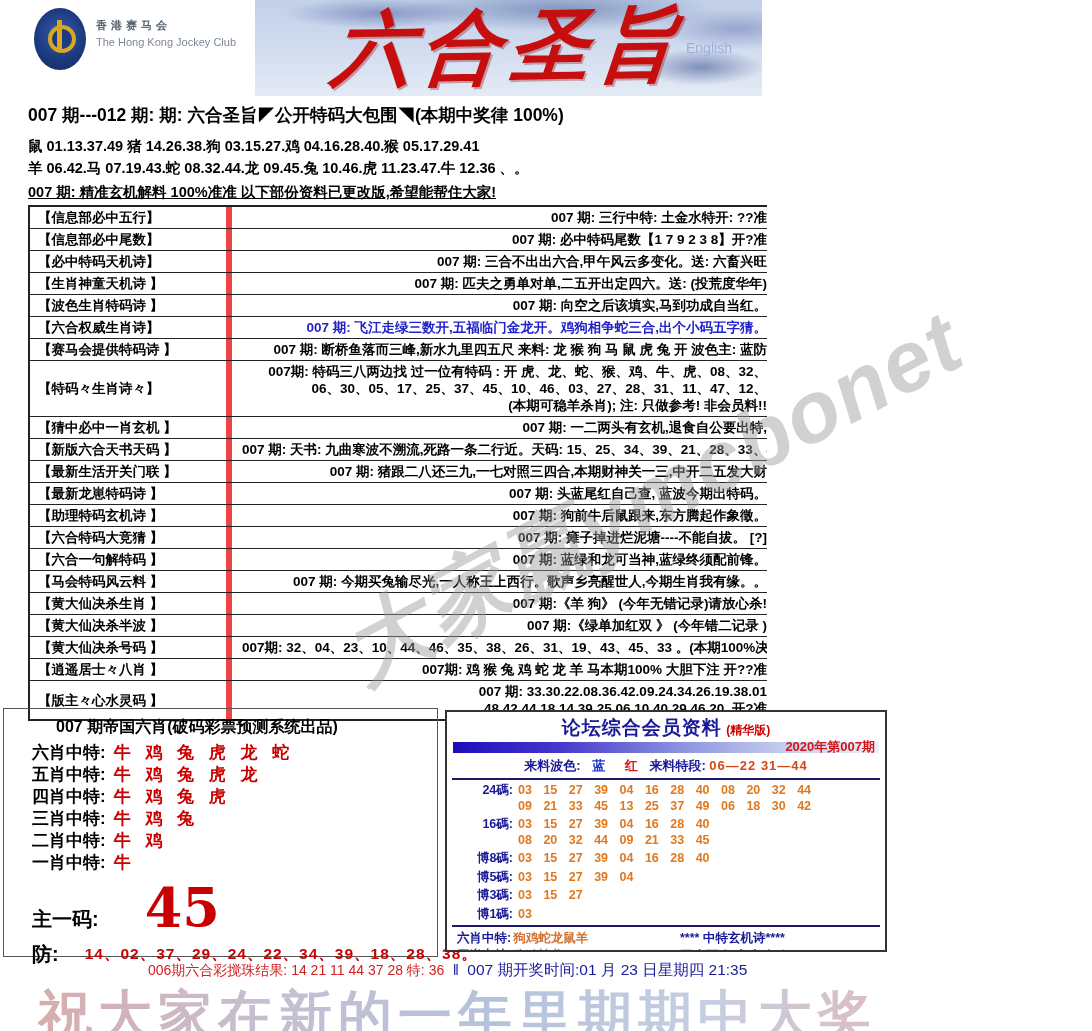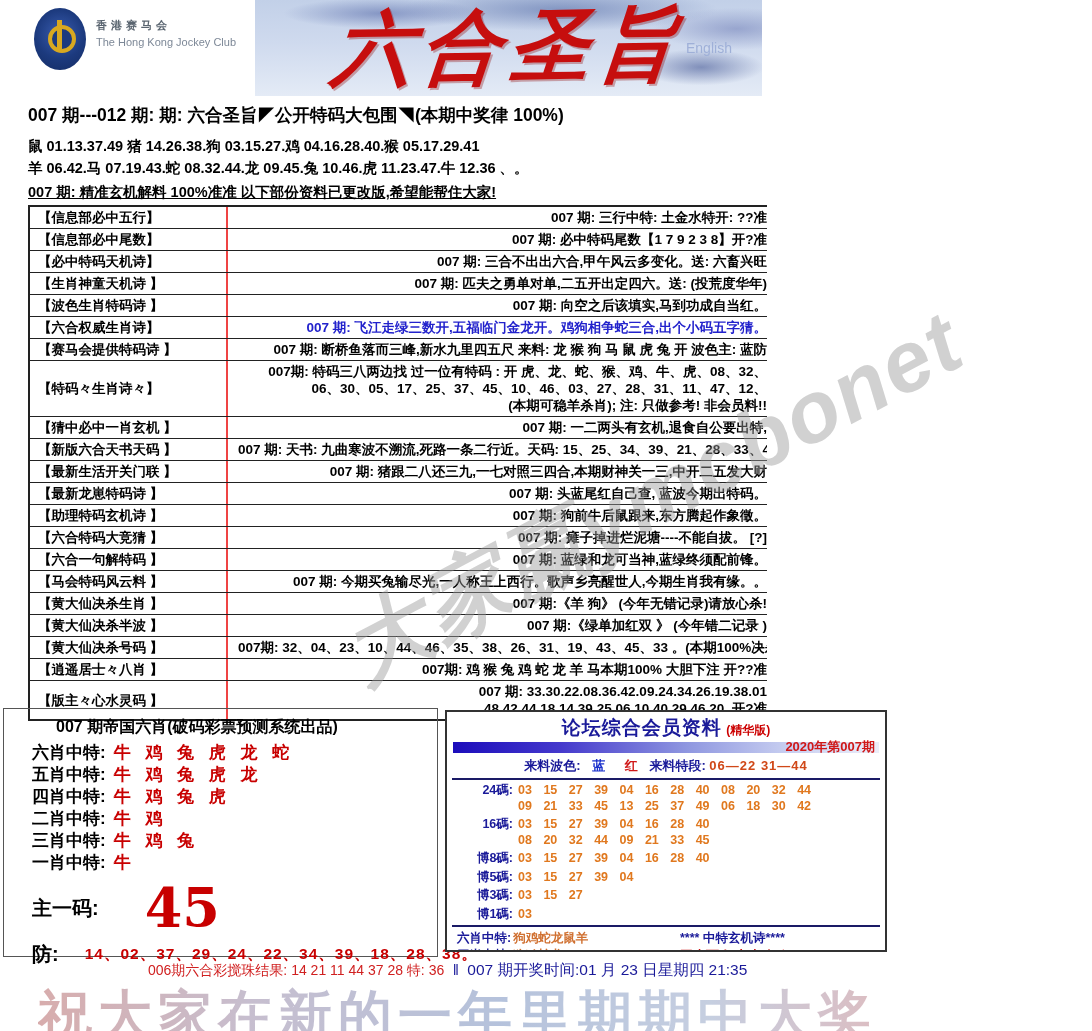"【信息部必中五行】" .tlabel { border-right: 2px solid #ef4444 -> 6px solid #ef4444 }
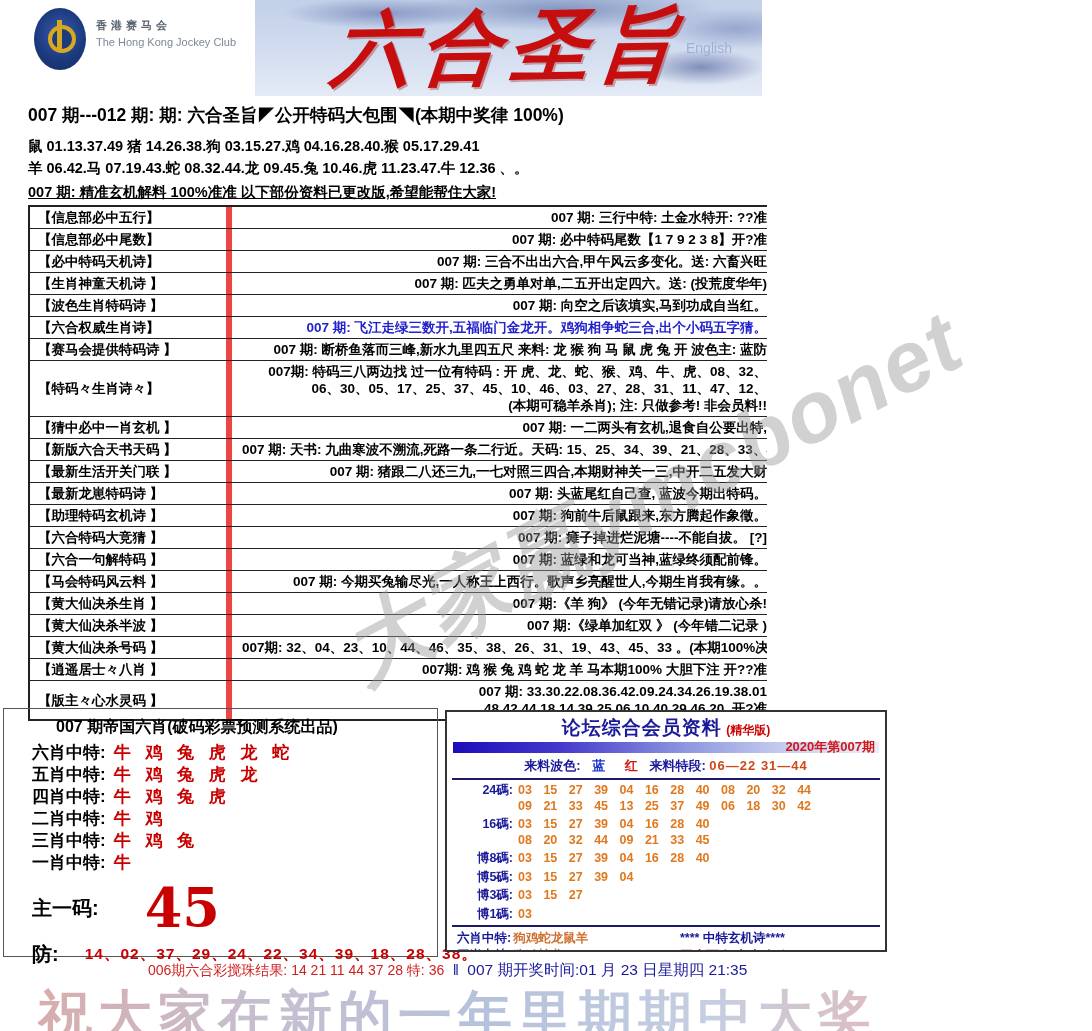"二肖中特: 牛 鸡" div.lrow { order: before "三肖中特: 牛 鸡 兔" -> after "三肖中特: 牛 鸡 兔" }
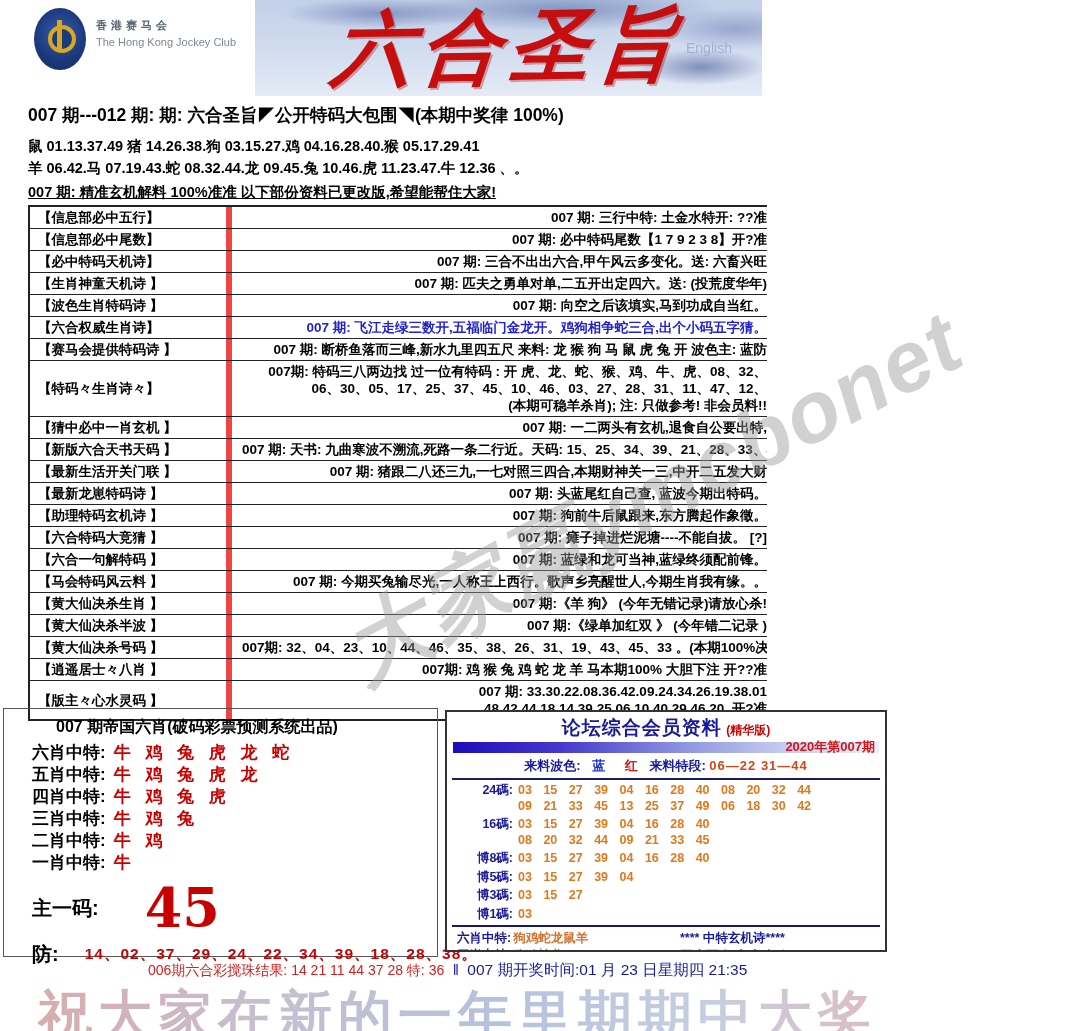"主一码:" .main-code-row { align-items: center -> flex-end }
